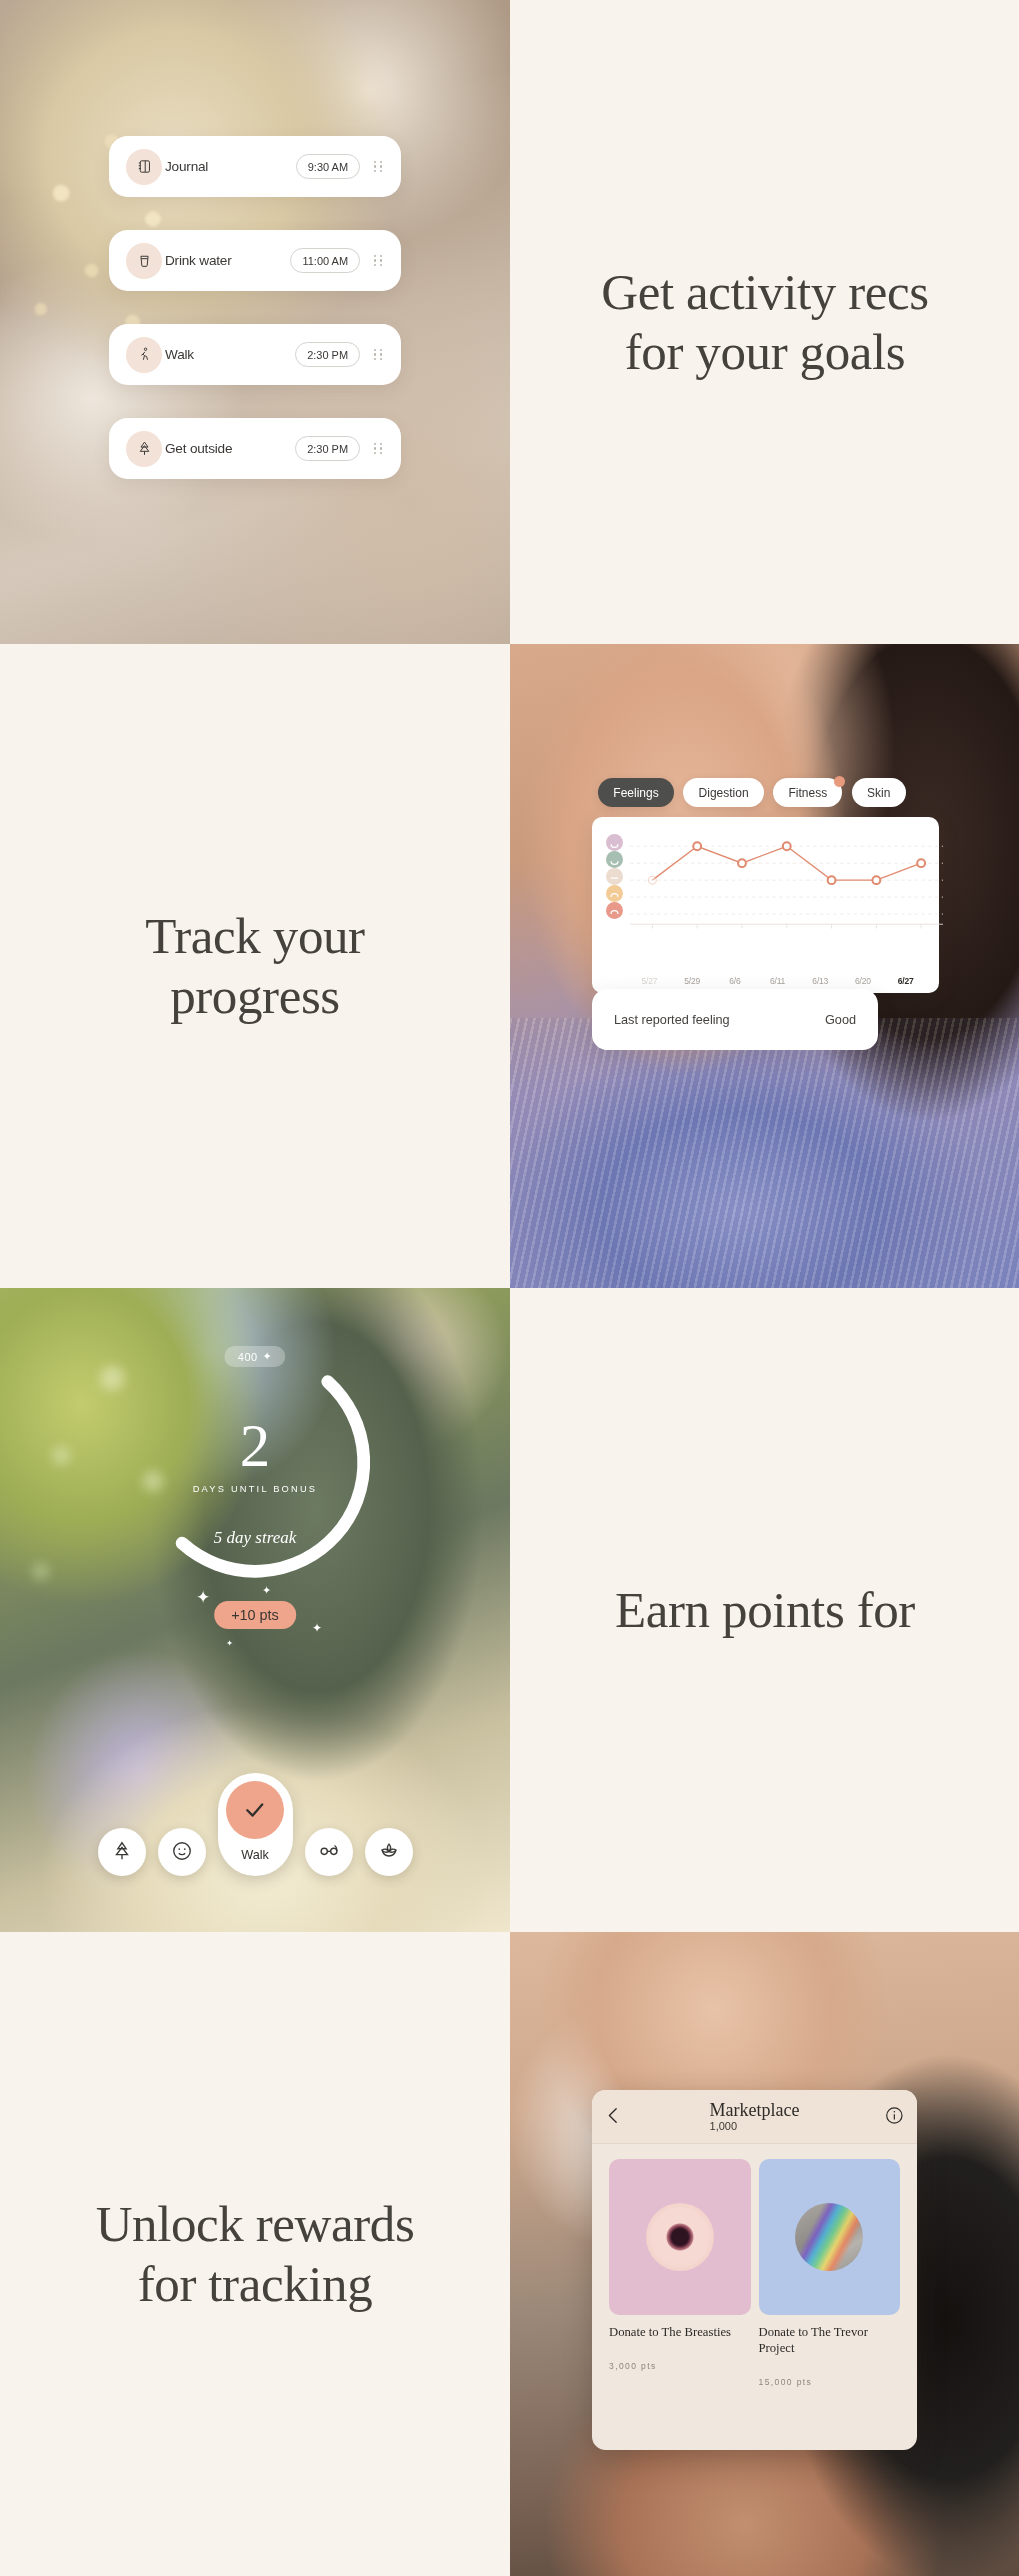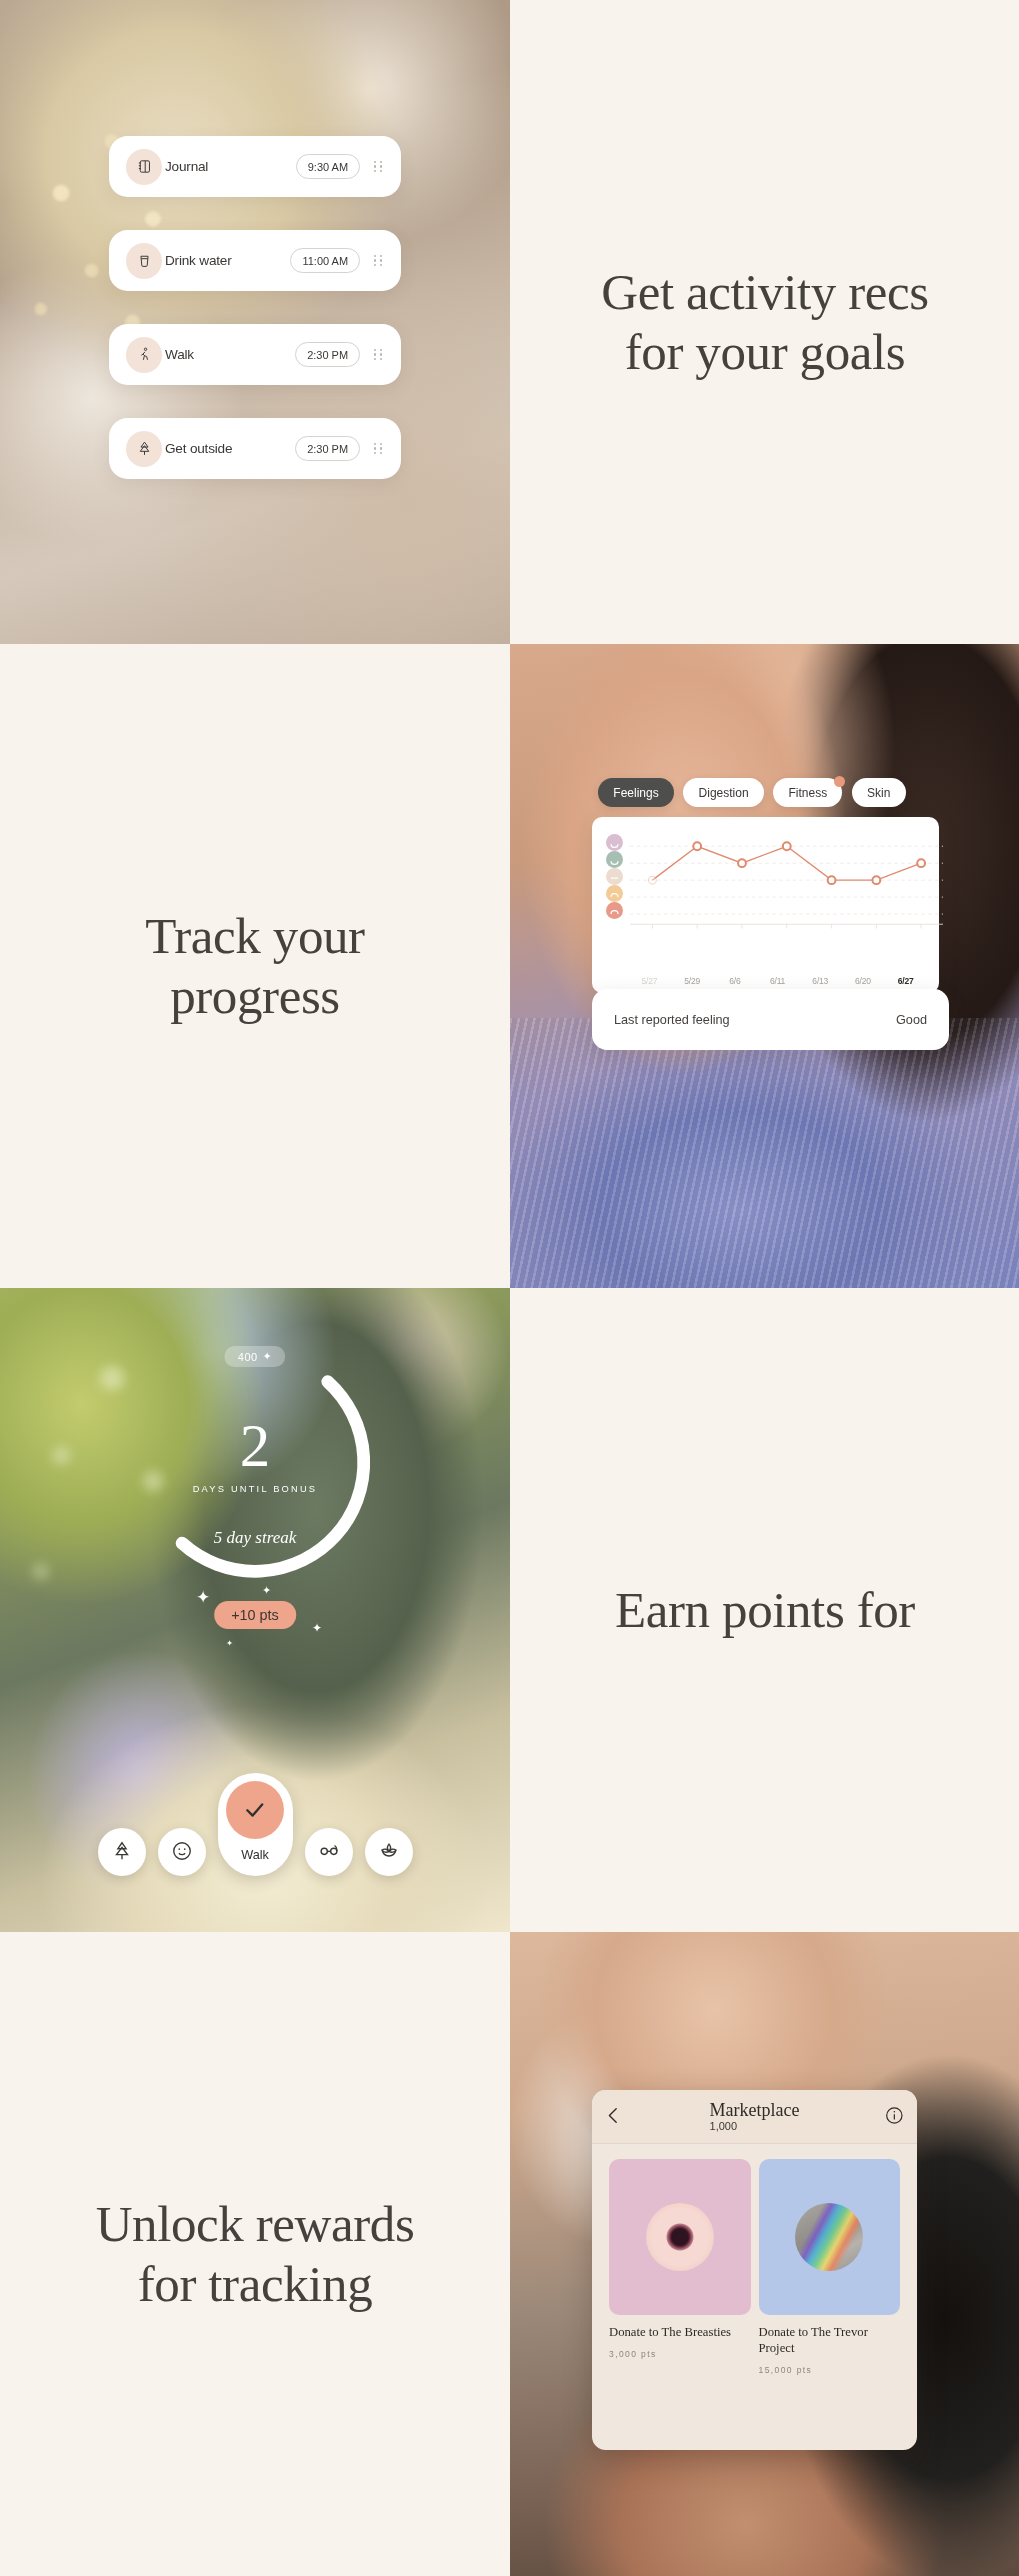"Last reported feeling" .feeling-card { width: 357px -> 286px }
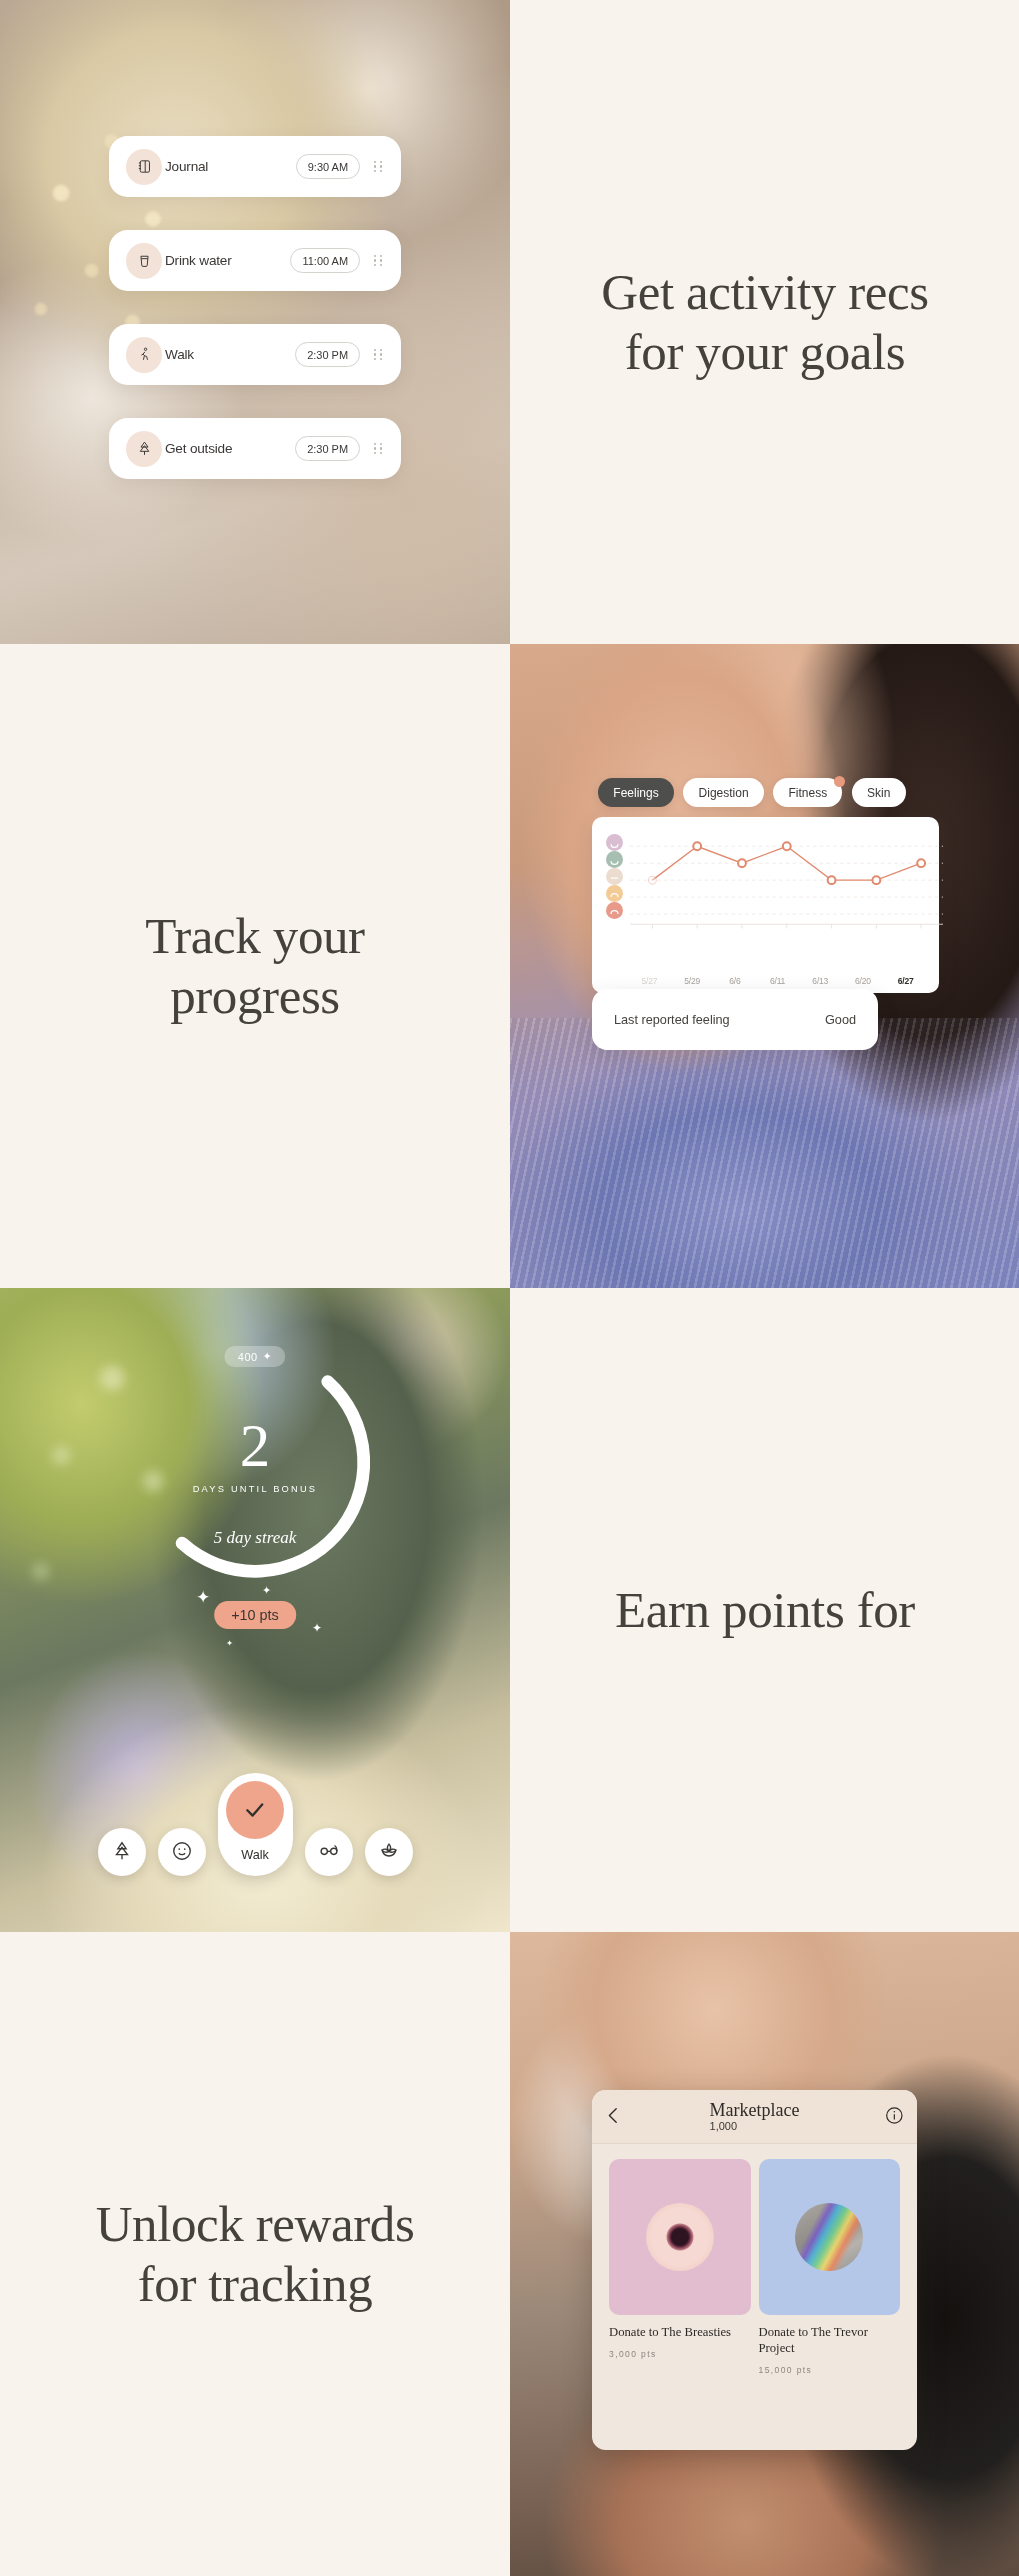"3,000 pts" .mk-cost { margin-top: 8px -> 20px }
